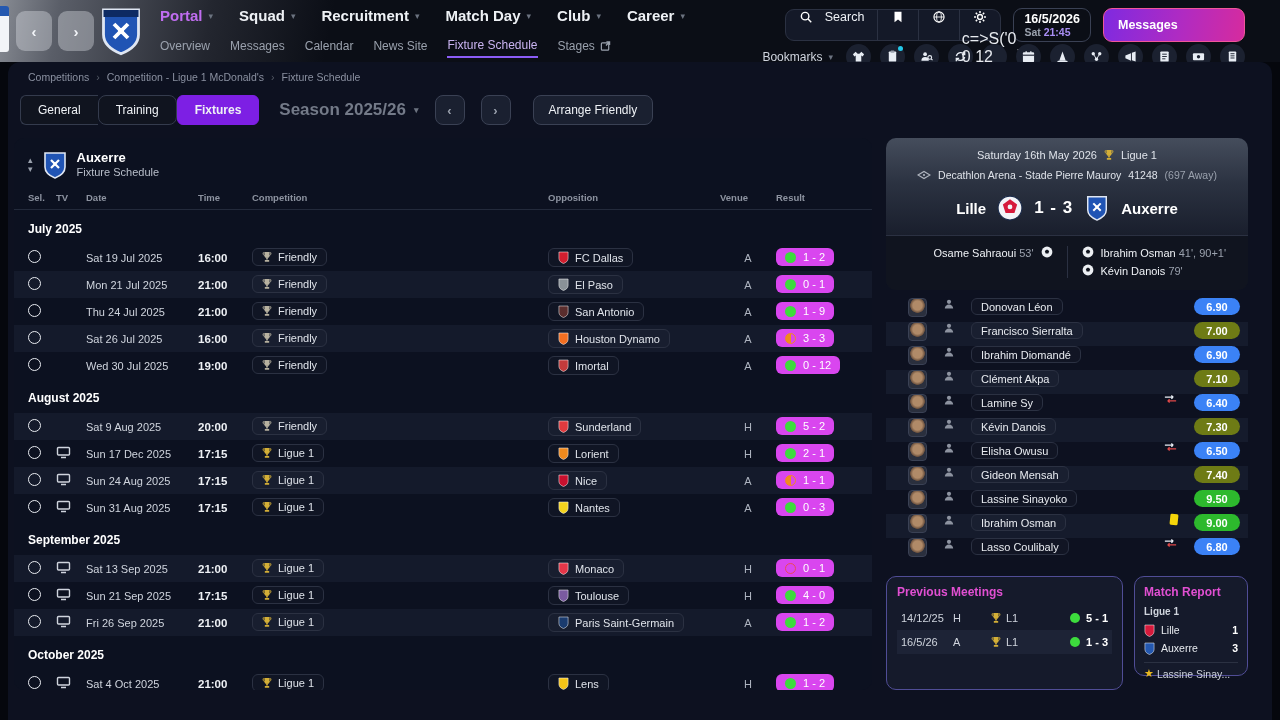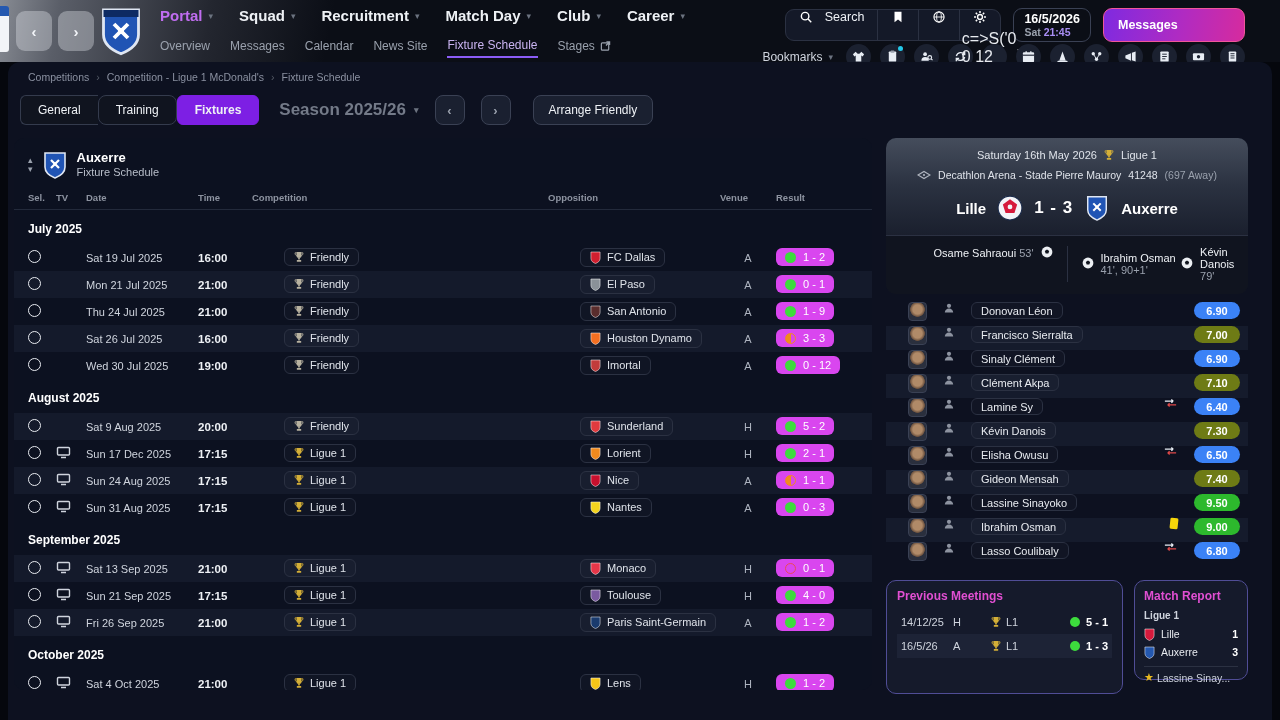"Friendly" .pill { align-items: flex-start -> flex-end; margin-left: 32px -> none }
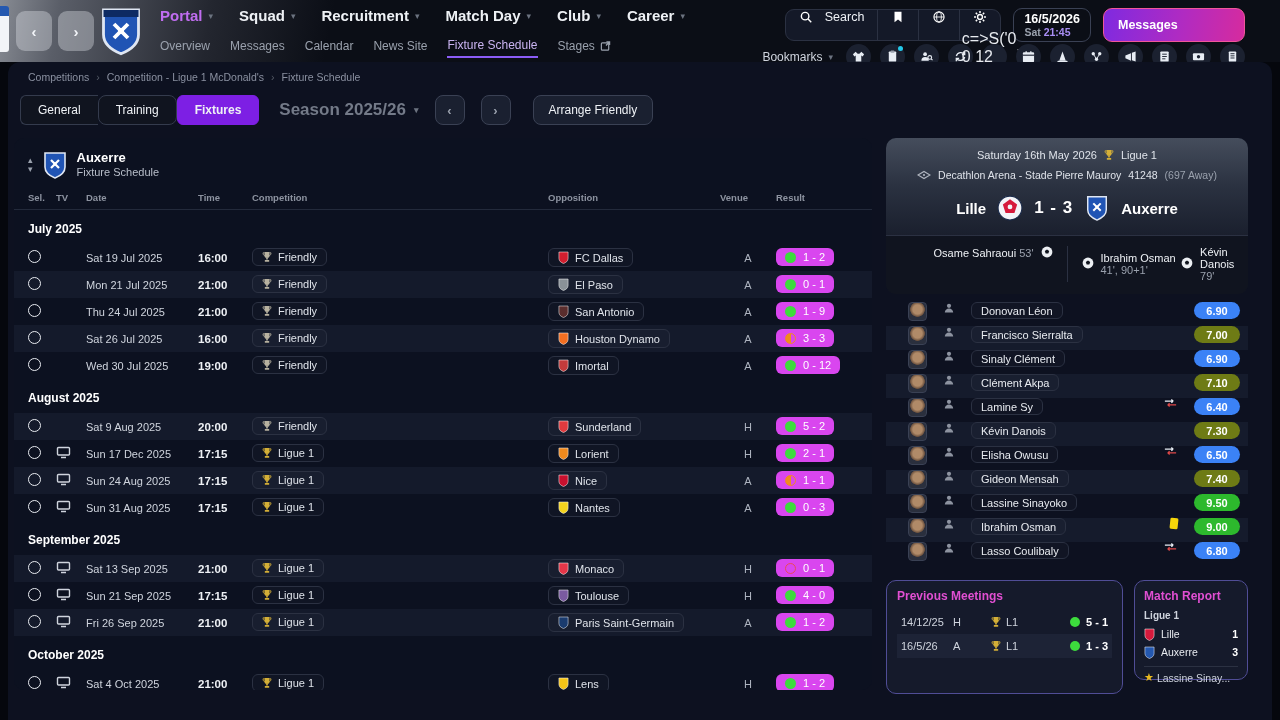"Ibrahim Osman 41', 90+1'" .scorers-right { flex-direction: row -> column }
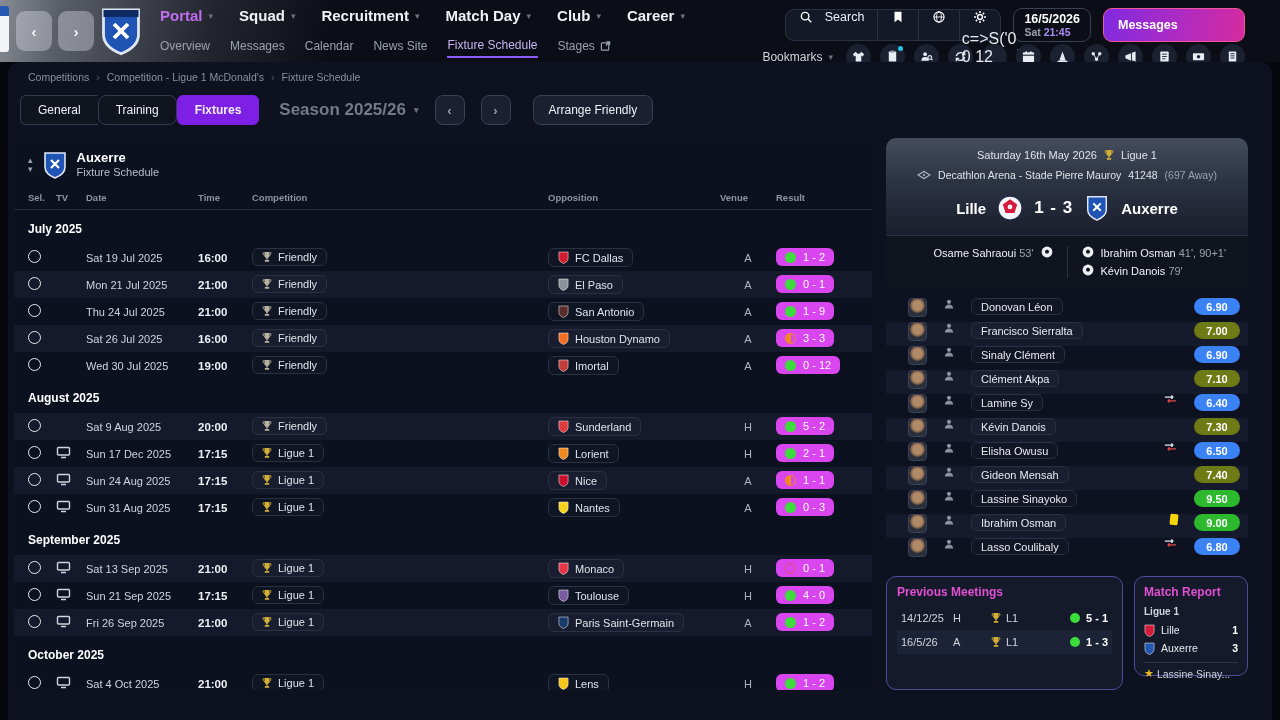"Sinaly Clément" span.name-pill { text: Sinaly Clément -> Ibrahim Diomandé }
